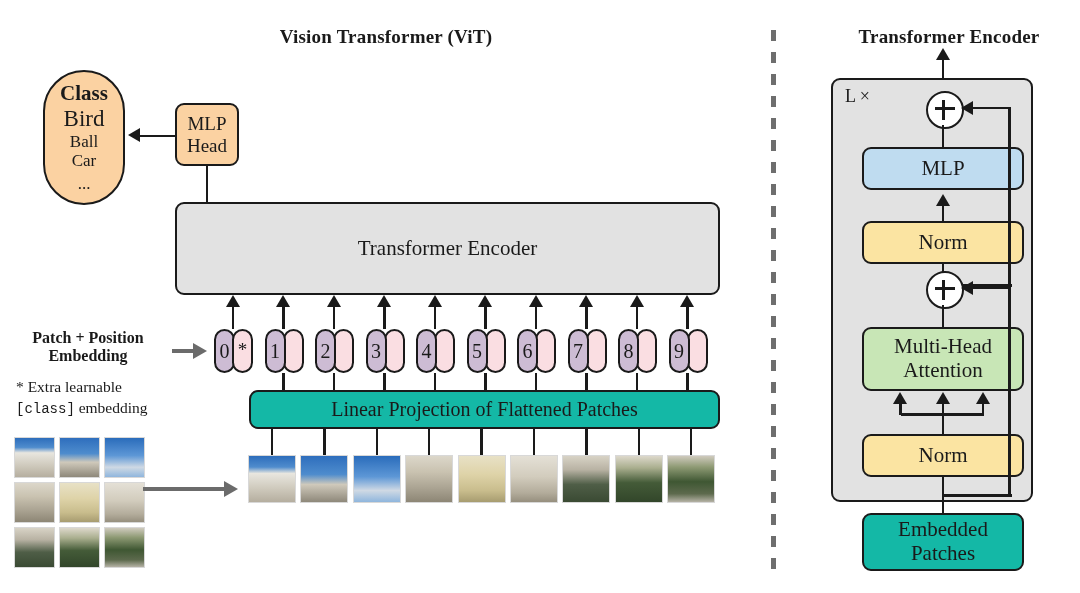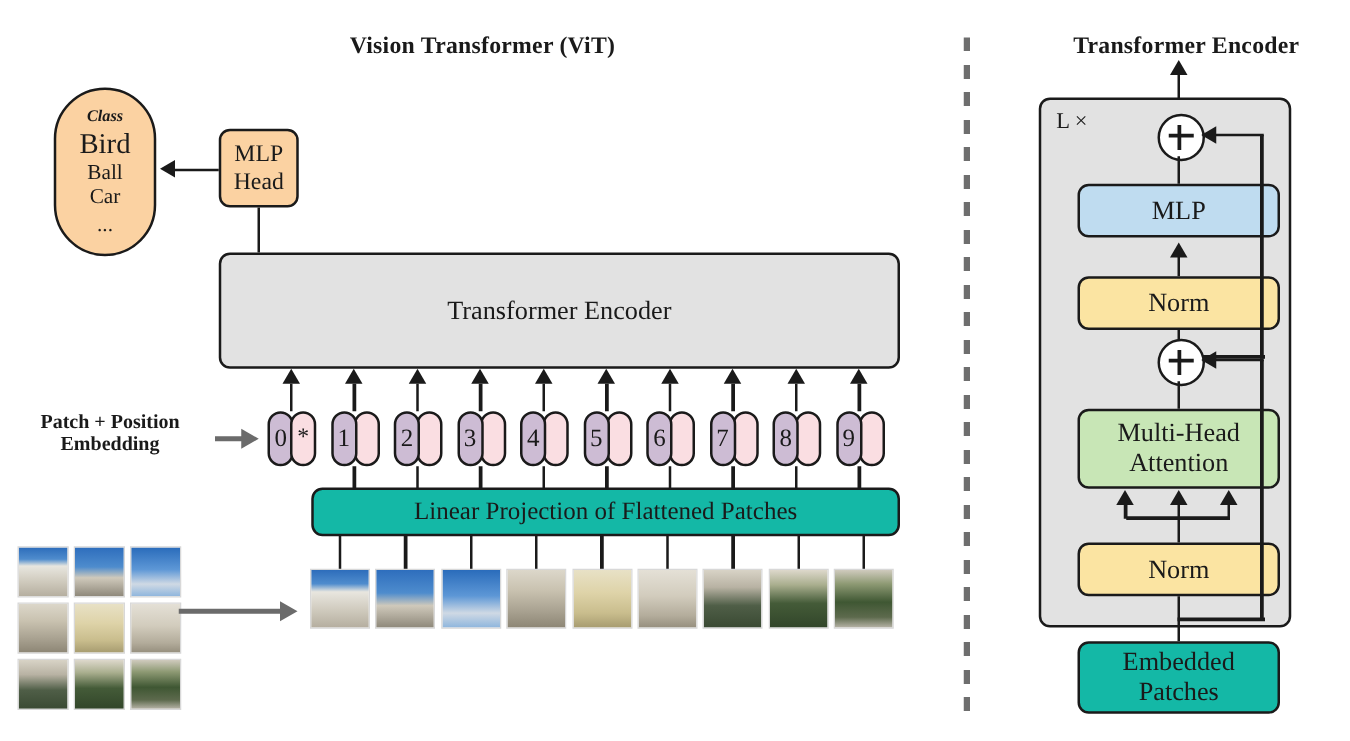"Class" div { font-size: 13px -> 21px; font-style: italic -> none }
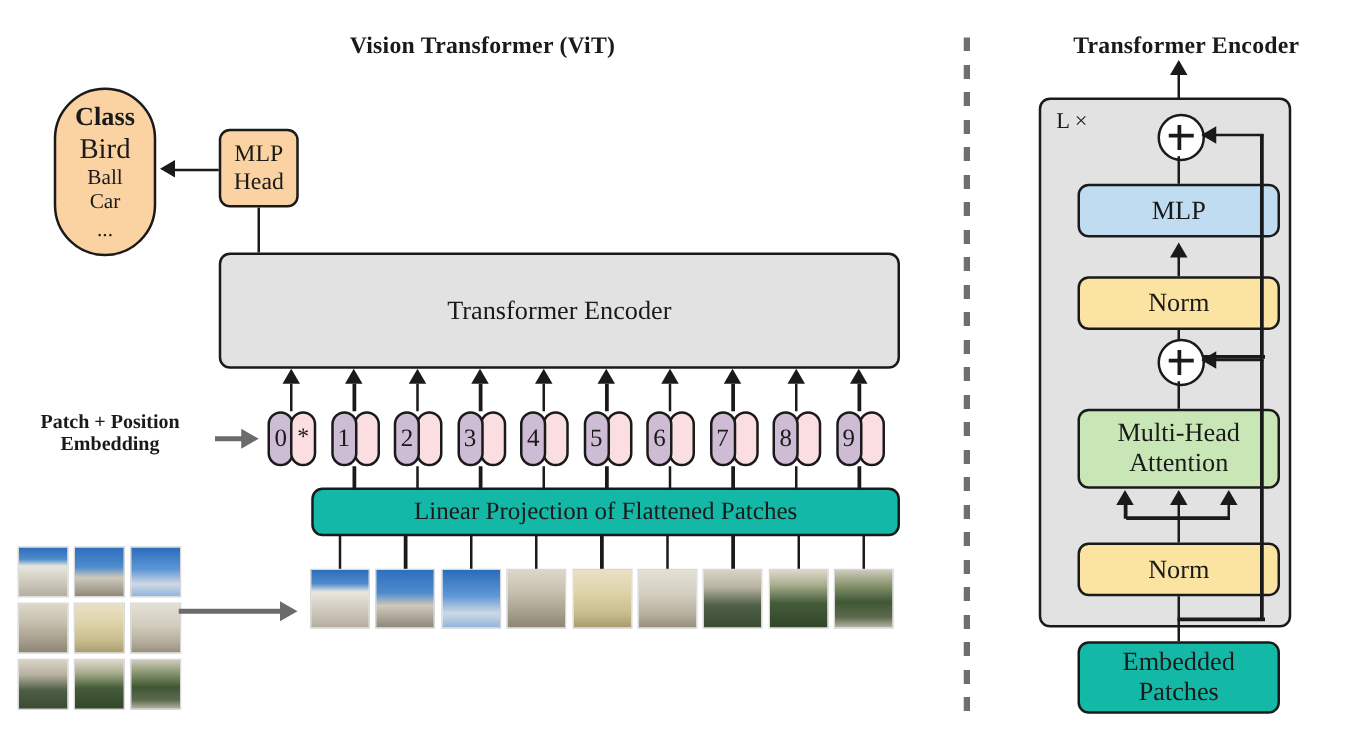"* Extra learnable" div { html: none -> <div>* Extra learnable</div> }
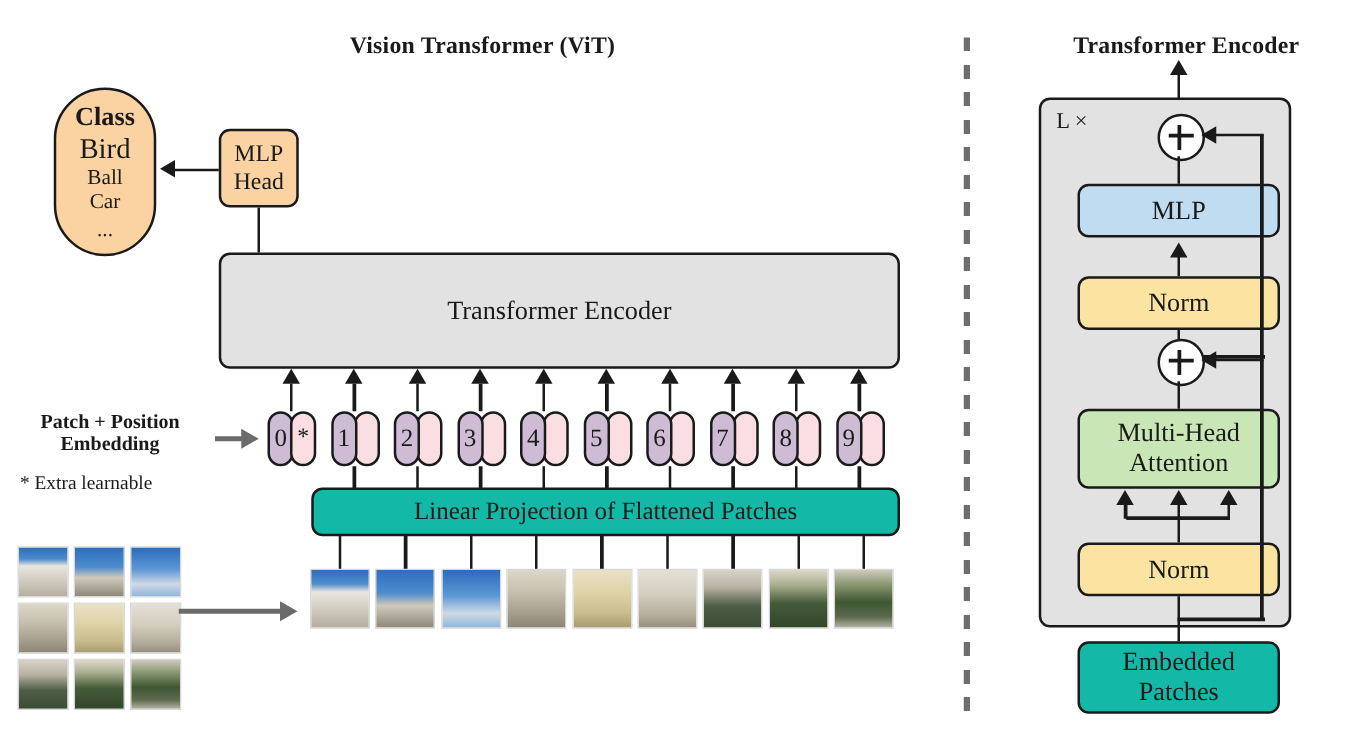"[class] embedding" div { html: none -> <div> <span>[class]</span><span> embedding</span> </div> }
